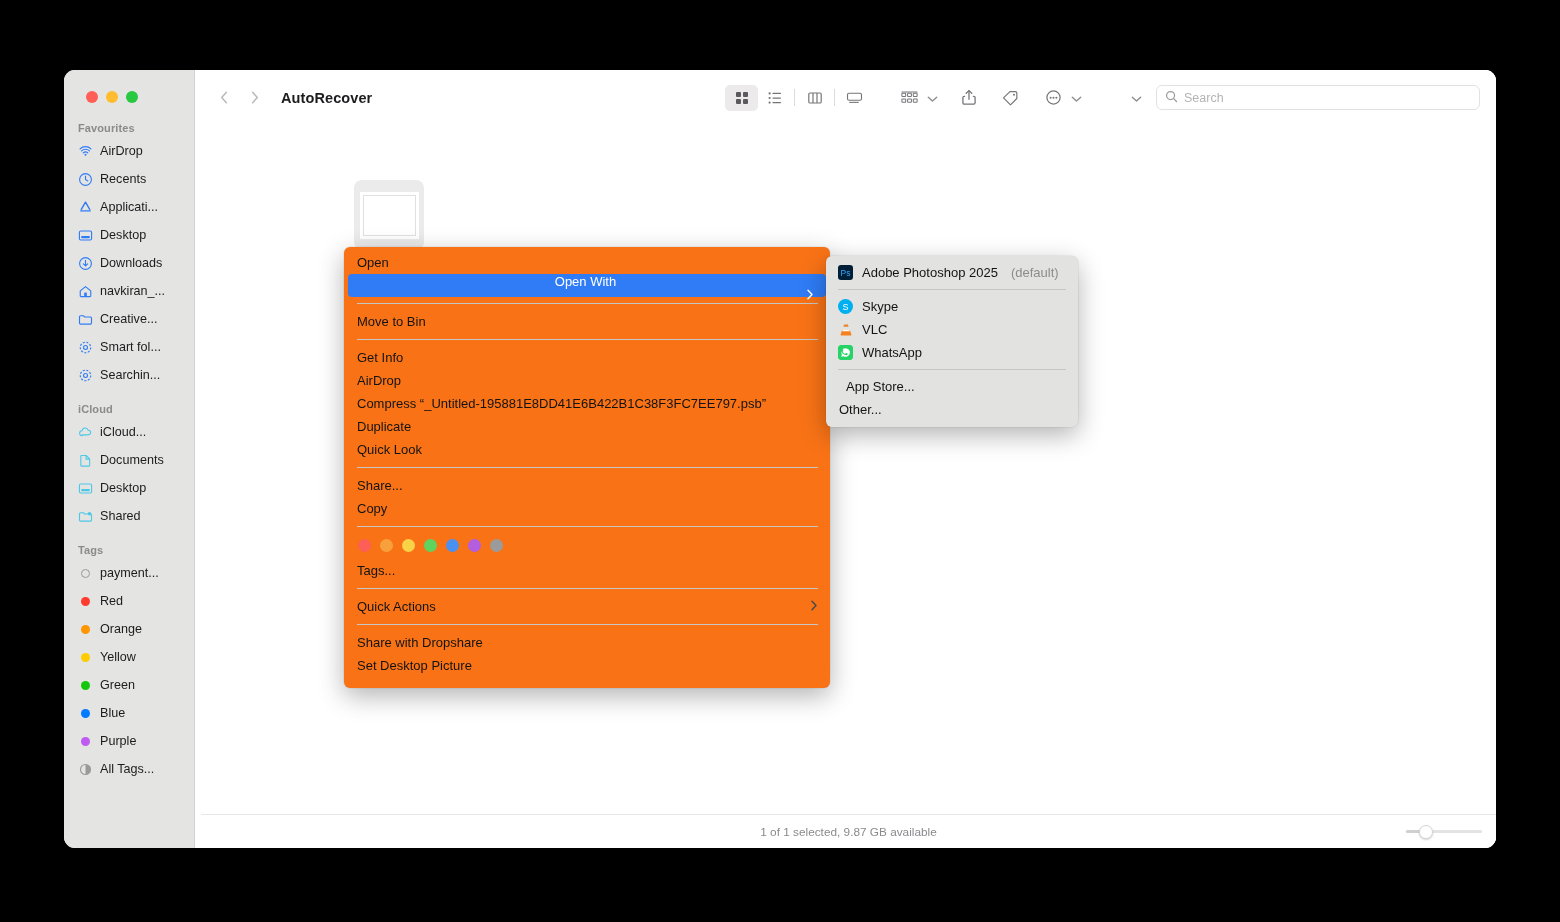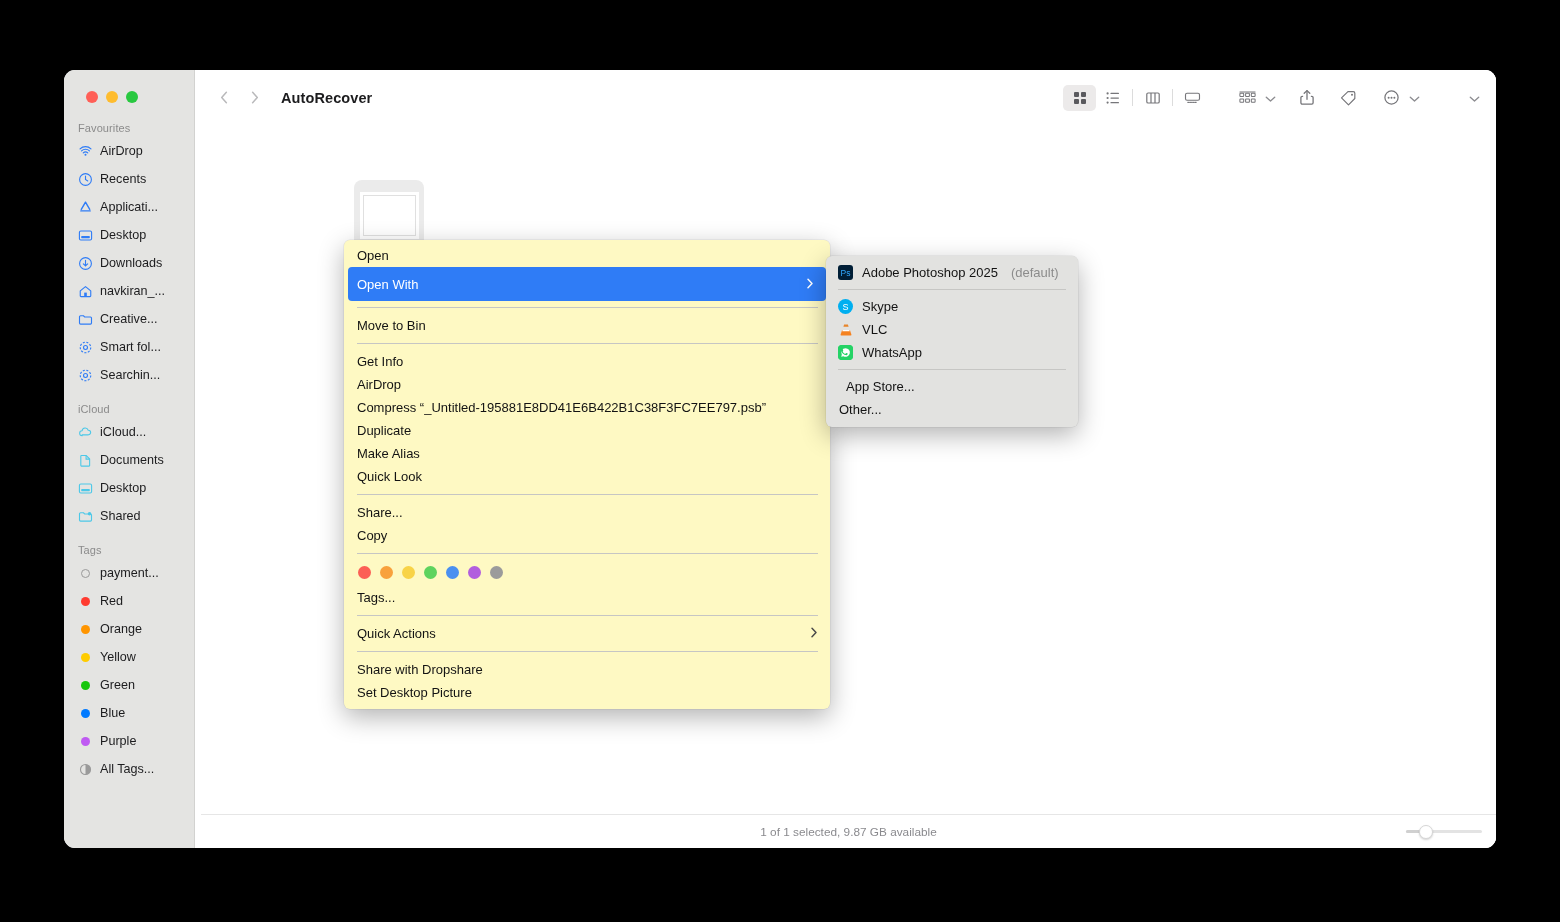"Search" div { html: none -> <div> <span> <svg> <circle></circle> <path></path> </svg> </span> <span>Search</span> </div> }
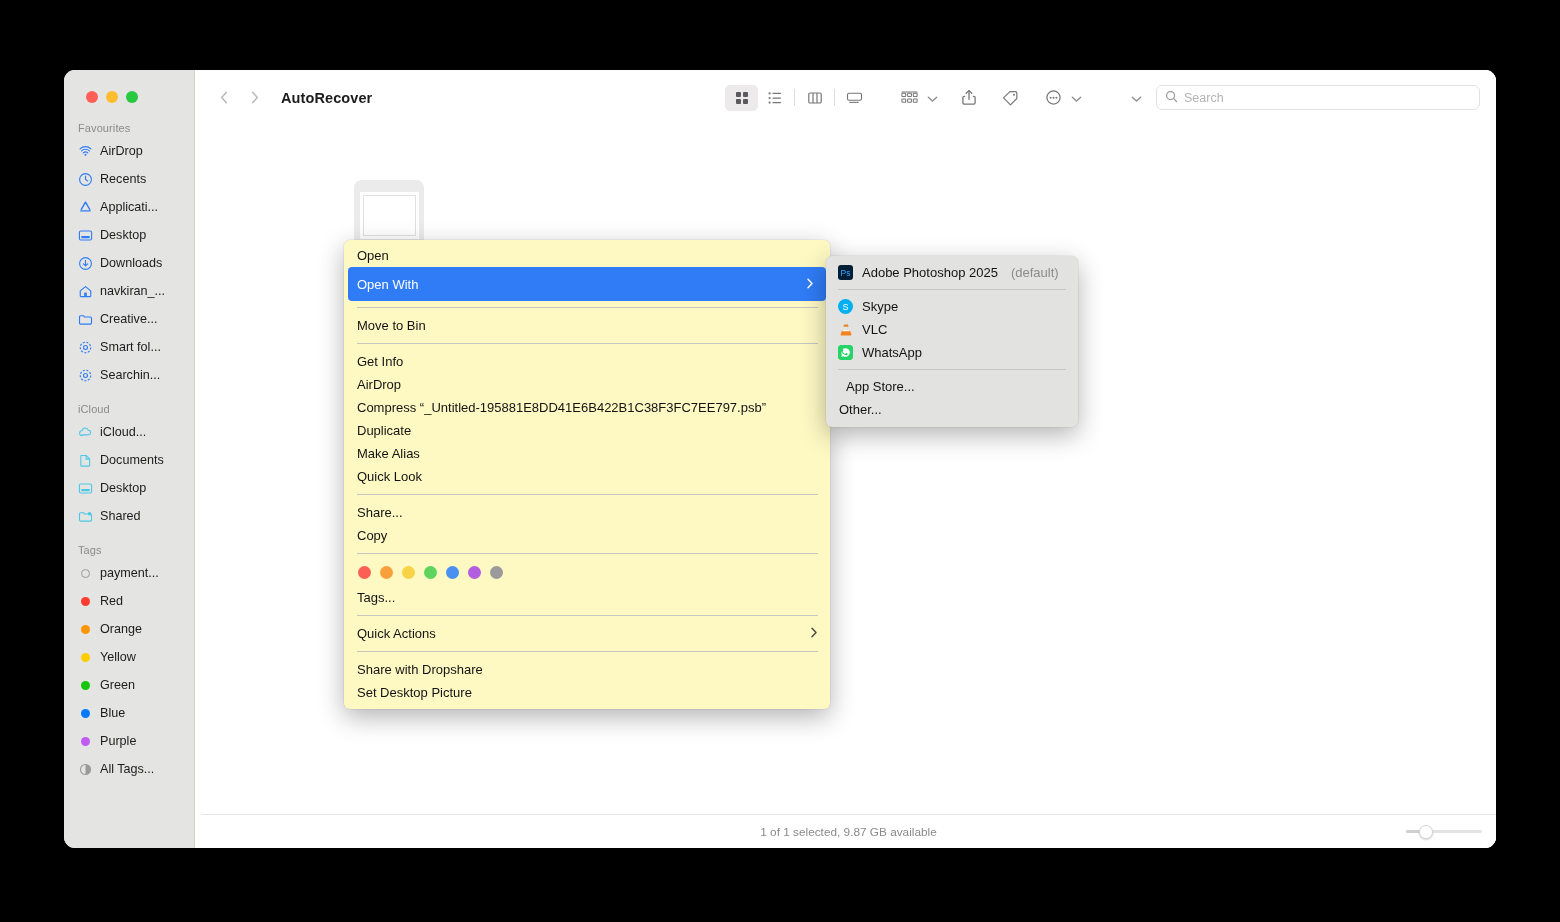"Favourites" .sb-head { font-weight: 400 -> 700 }
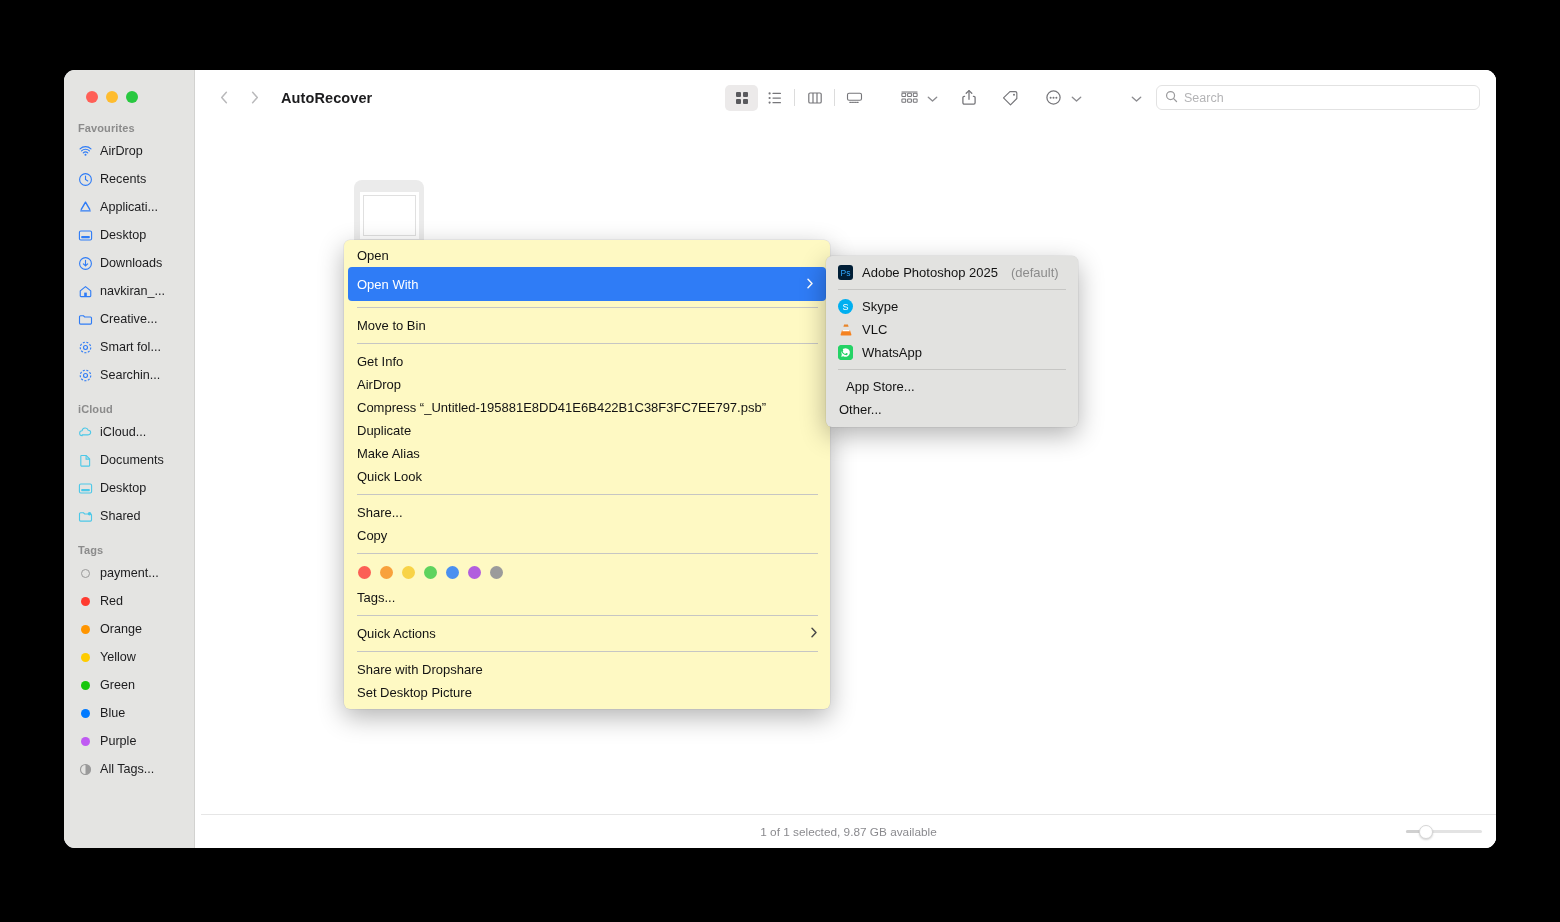"Open" #context-menu { background: #fef9c3 -> #f97316; padding: 4px 0 5px 0 -> 4px 0 11px 0; top: 170px -> 177px }
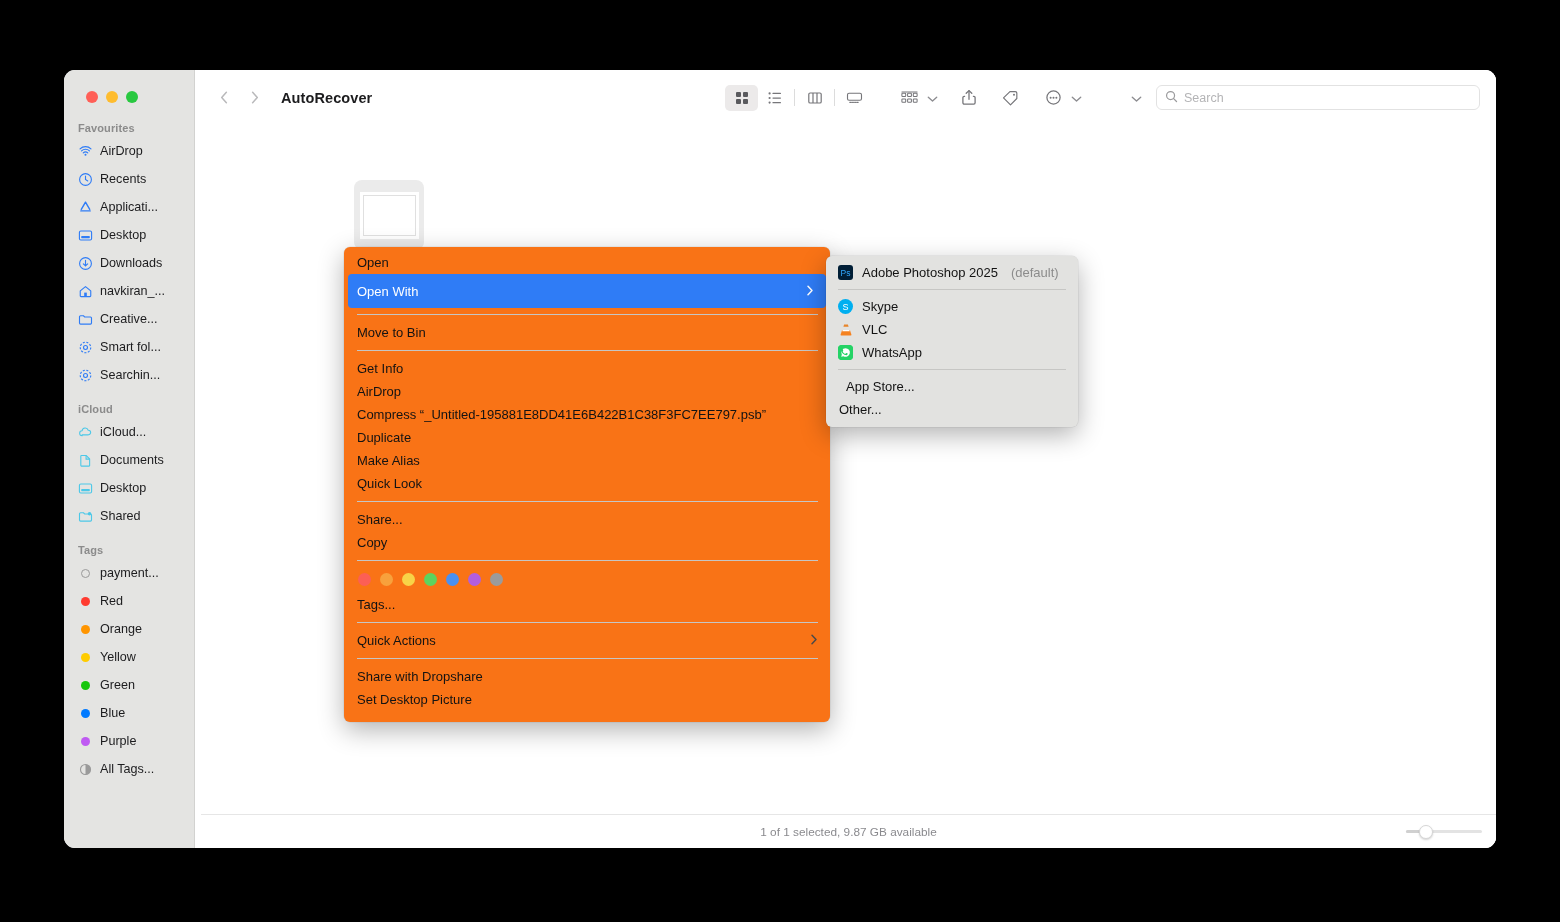"Open With" .mi.sel { flex-direction: none -> column; height: 34px -> 23px }
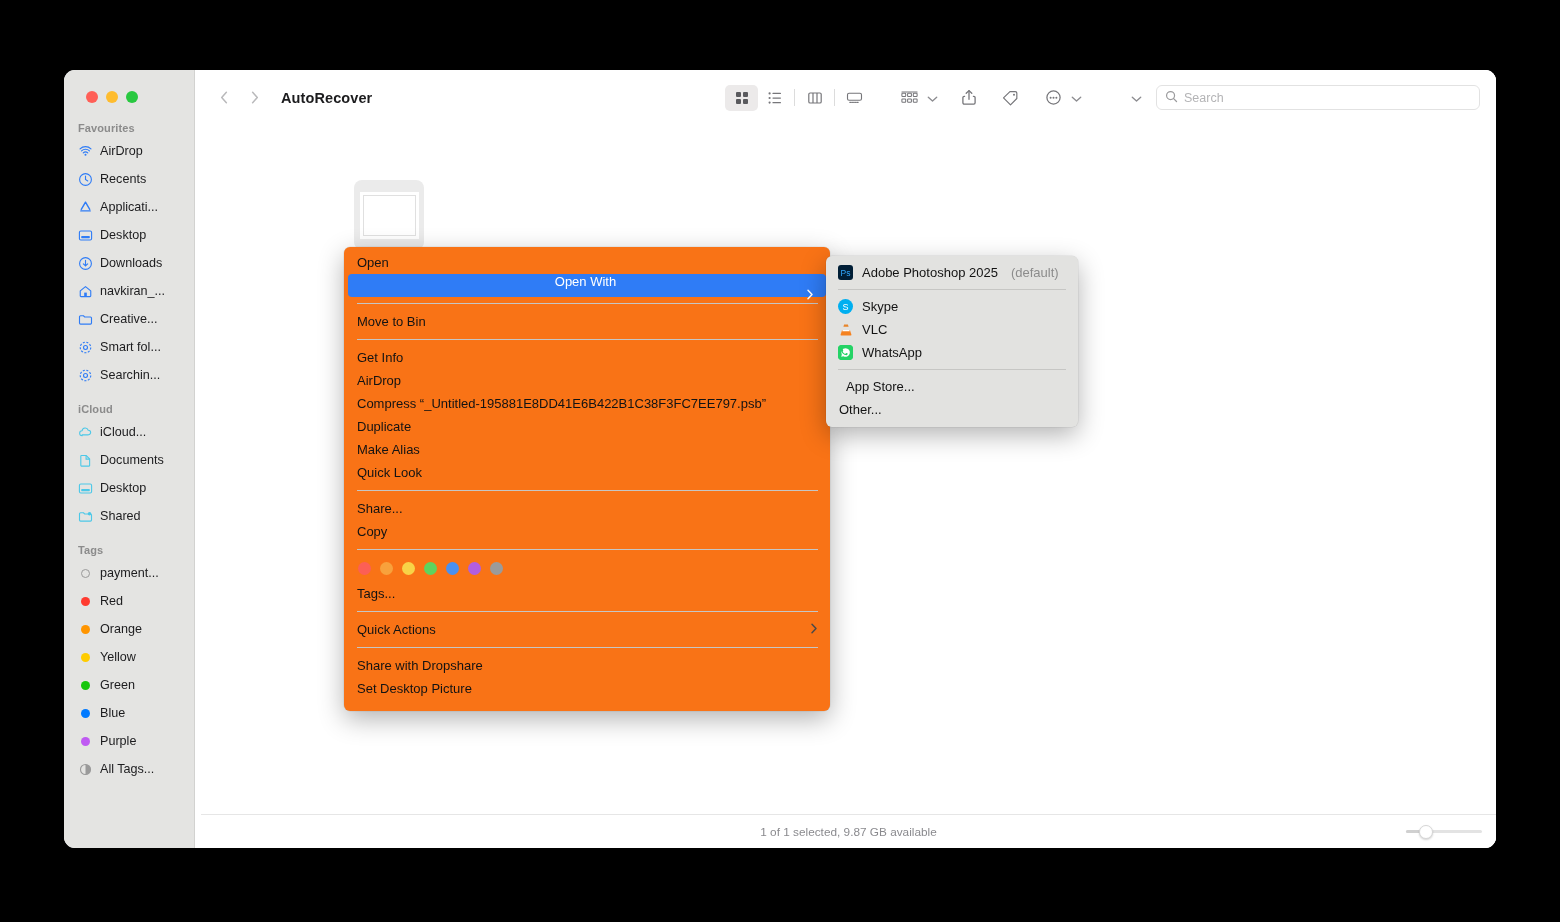"Make Alias" div.mi { html: <div> <span>Make Alias</span> </div> -> none }
